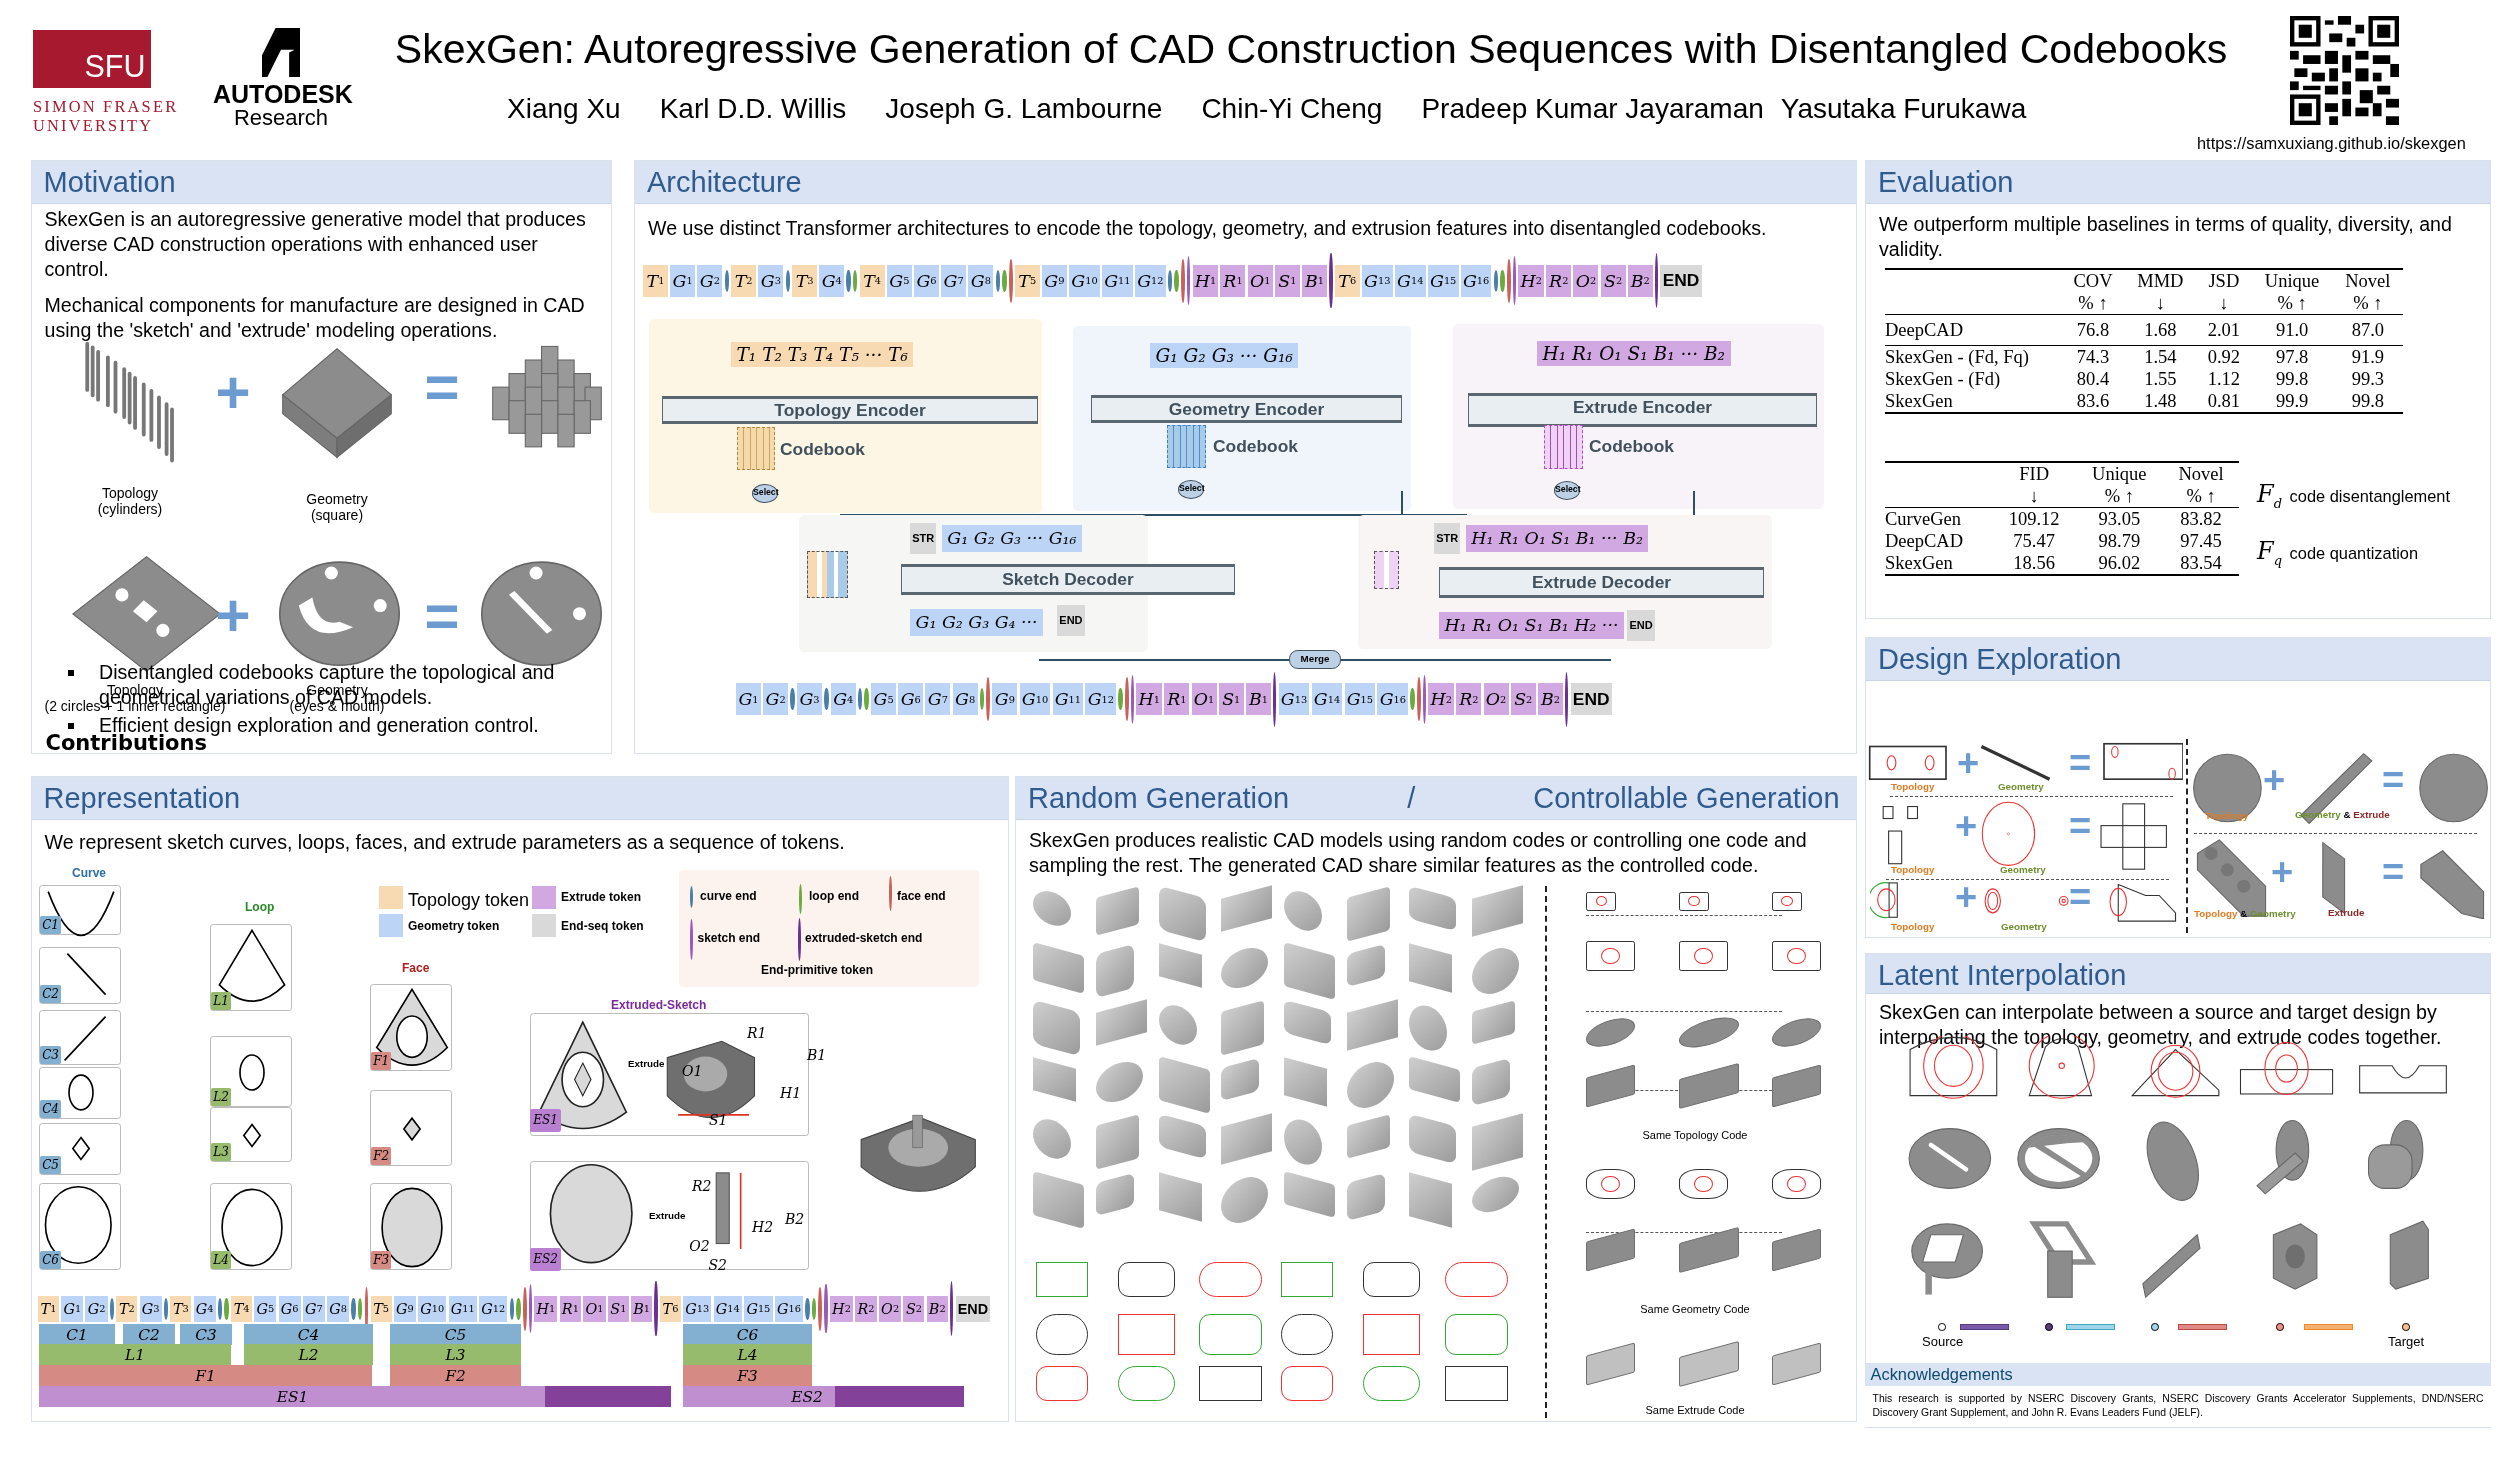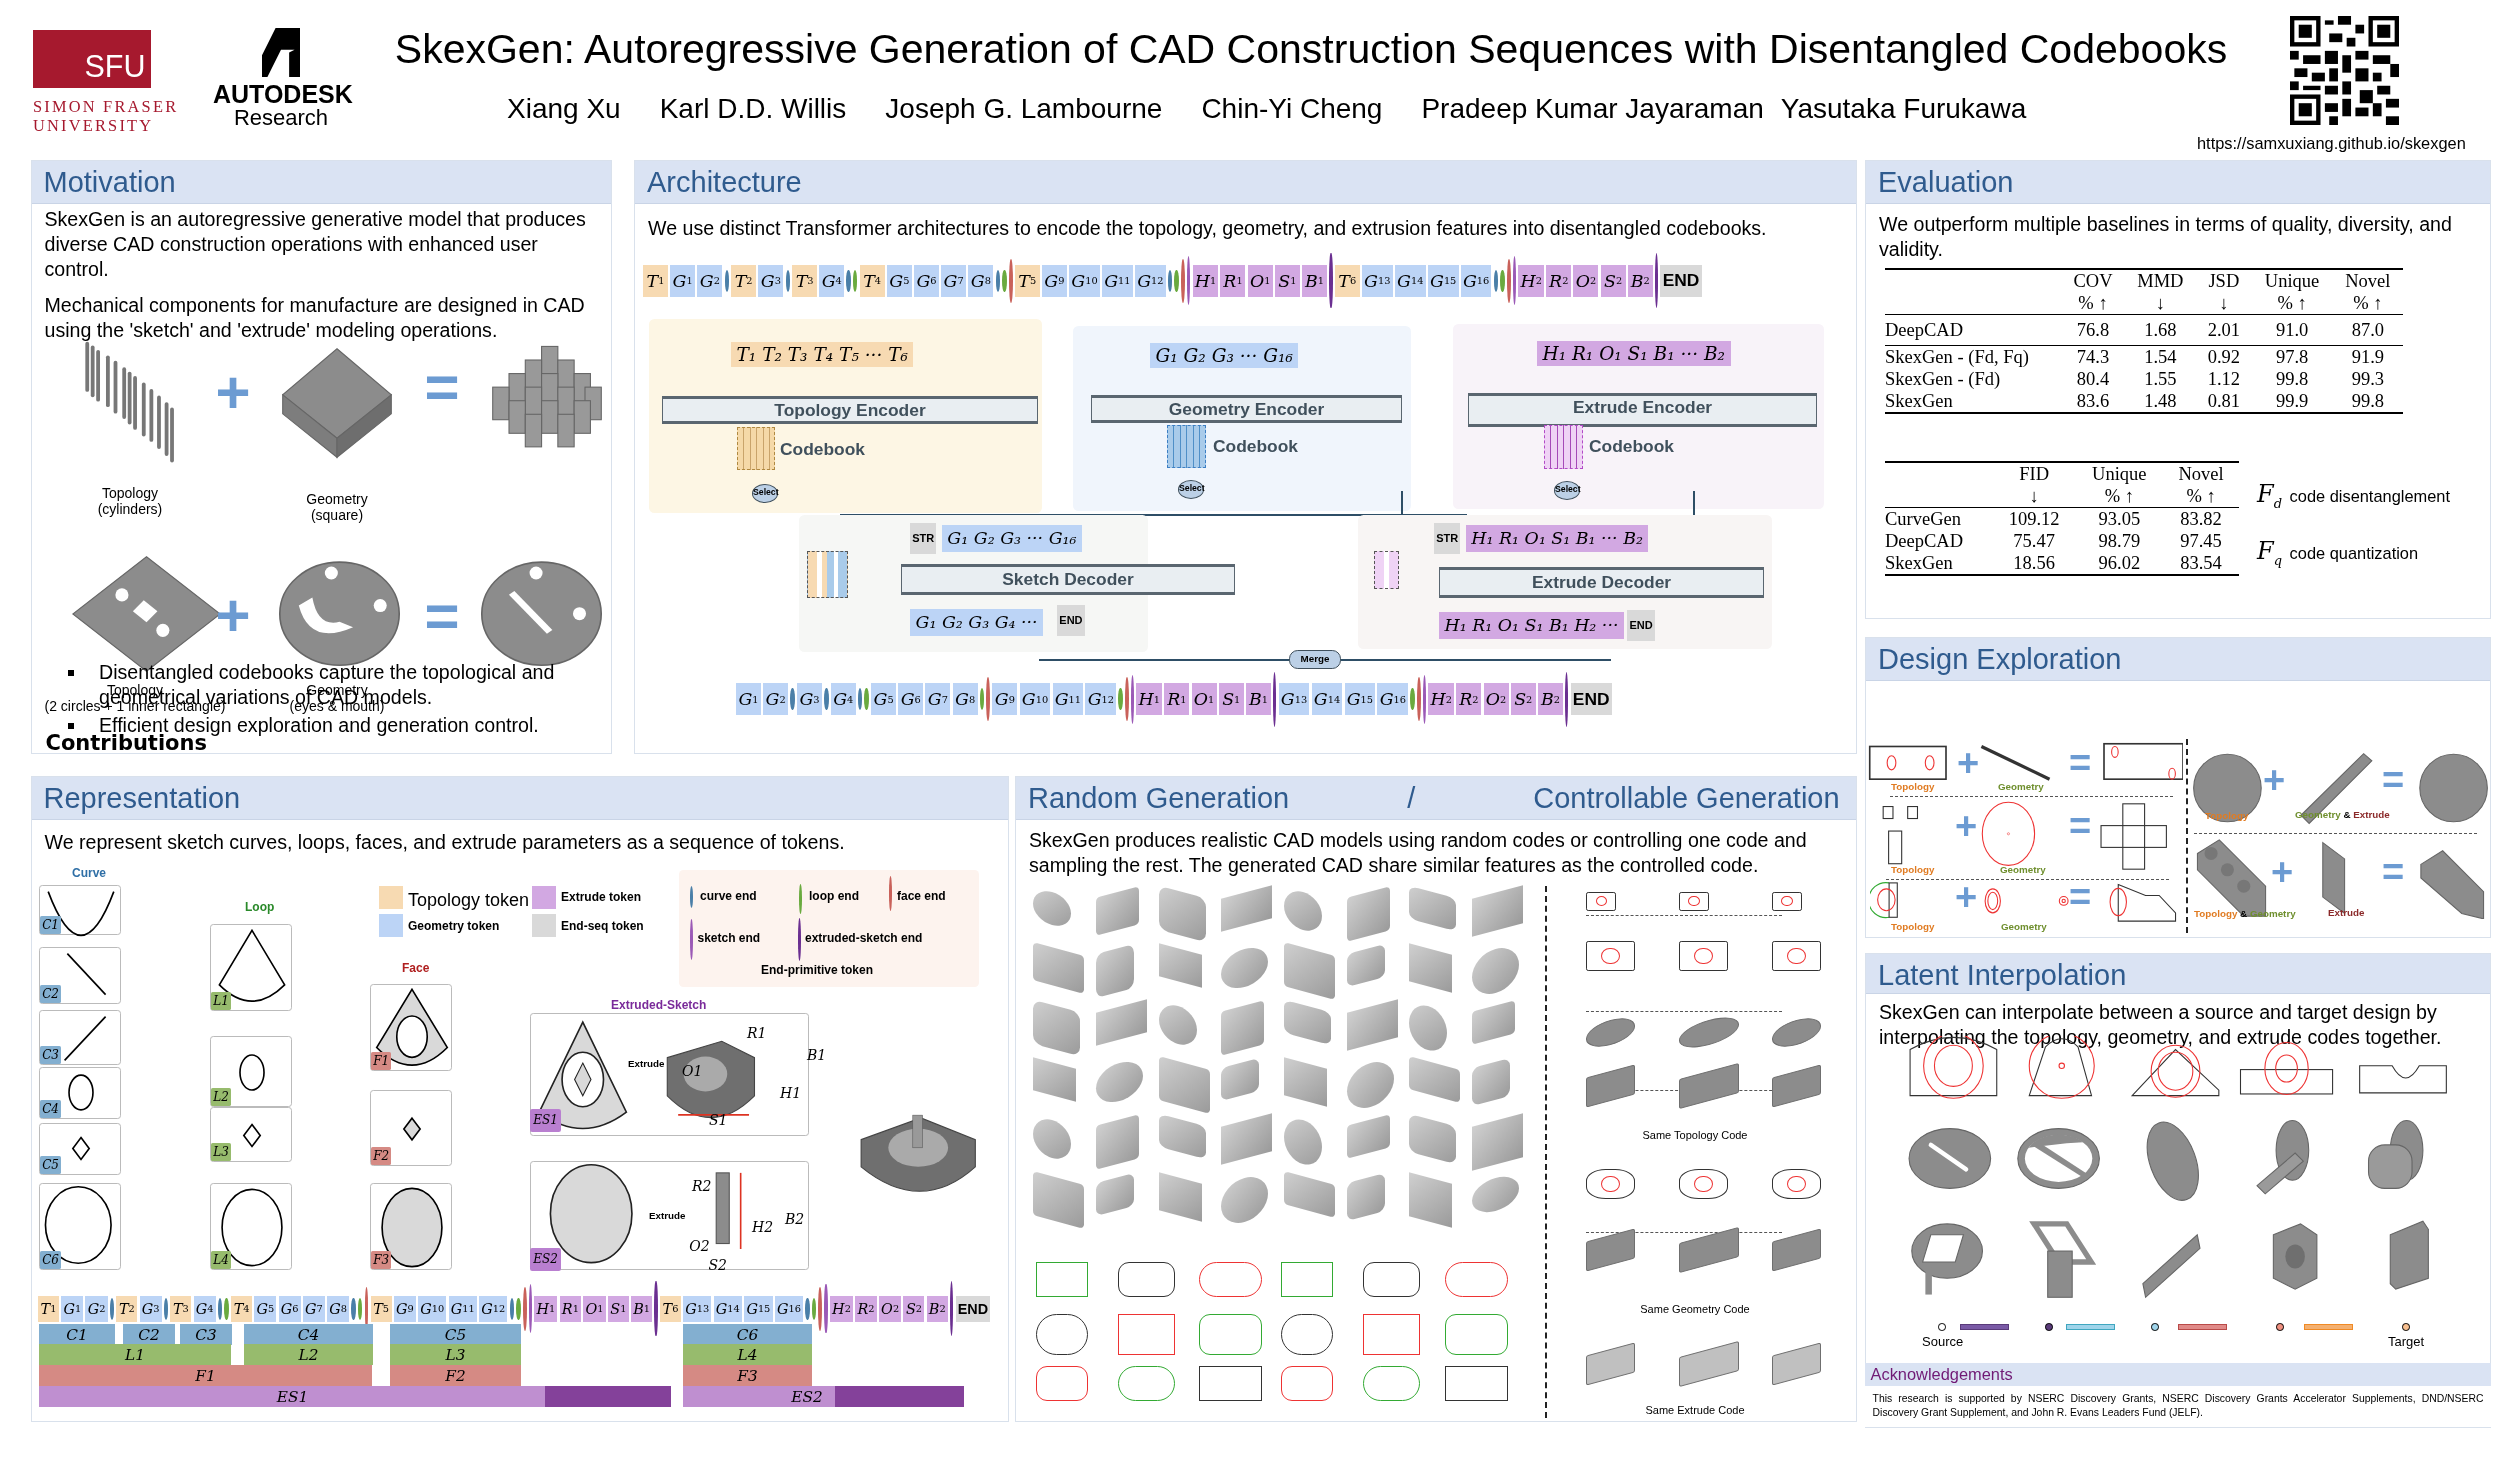"Acknowledgements" div { color: #701a75 -> #0c4a6e }
